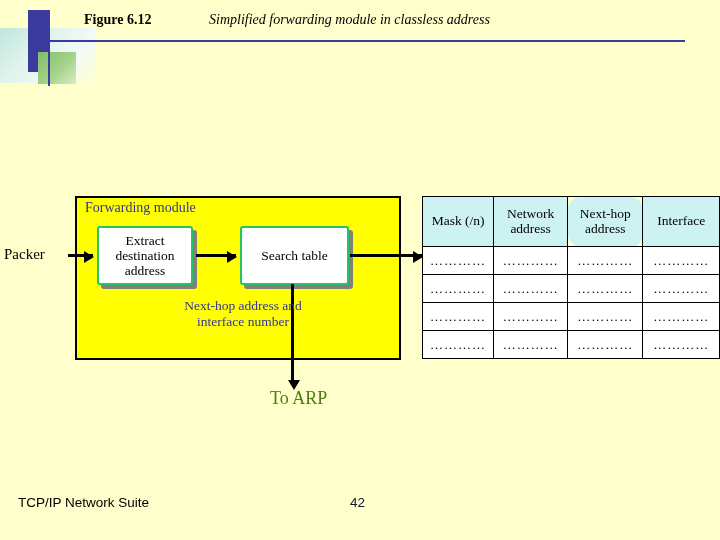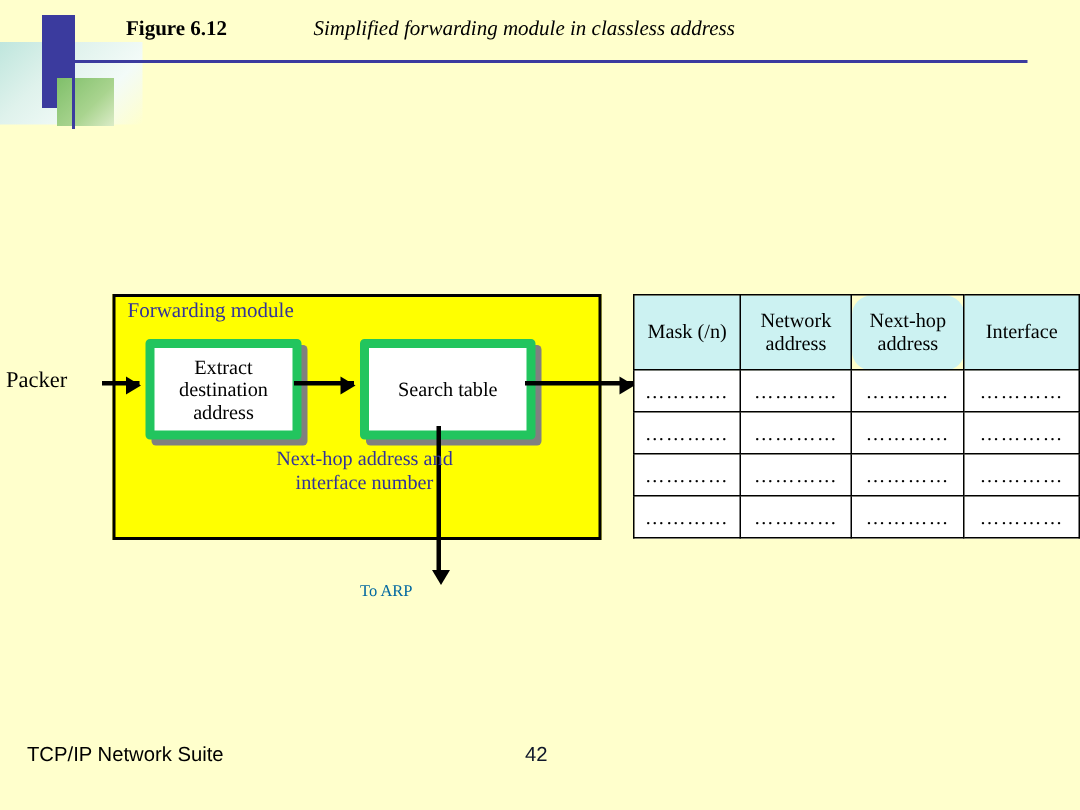"Extract destination address" .shadow-box { border: 6px solid #22c55e -> 2px solid #22c55e }
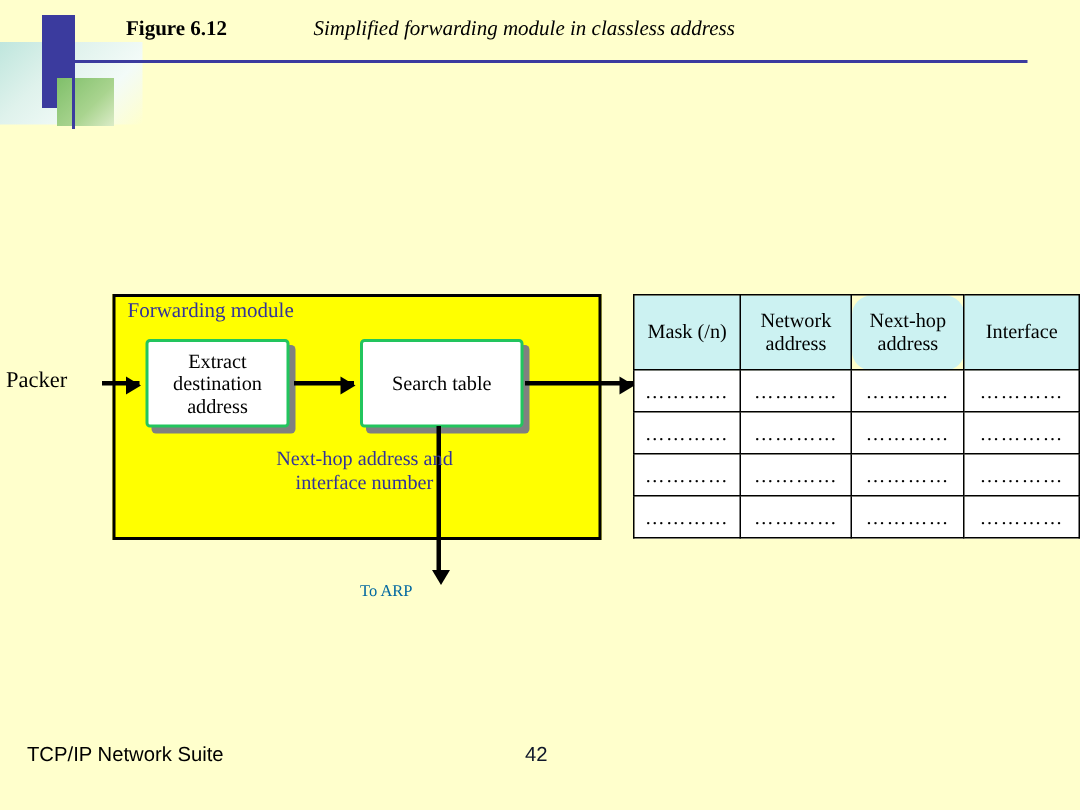"To ARP" .to-arp { color: #0369a1 -> #4d7c0f; font-size: 11px -> 18px; left: 240px -> 270px }
